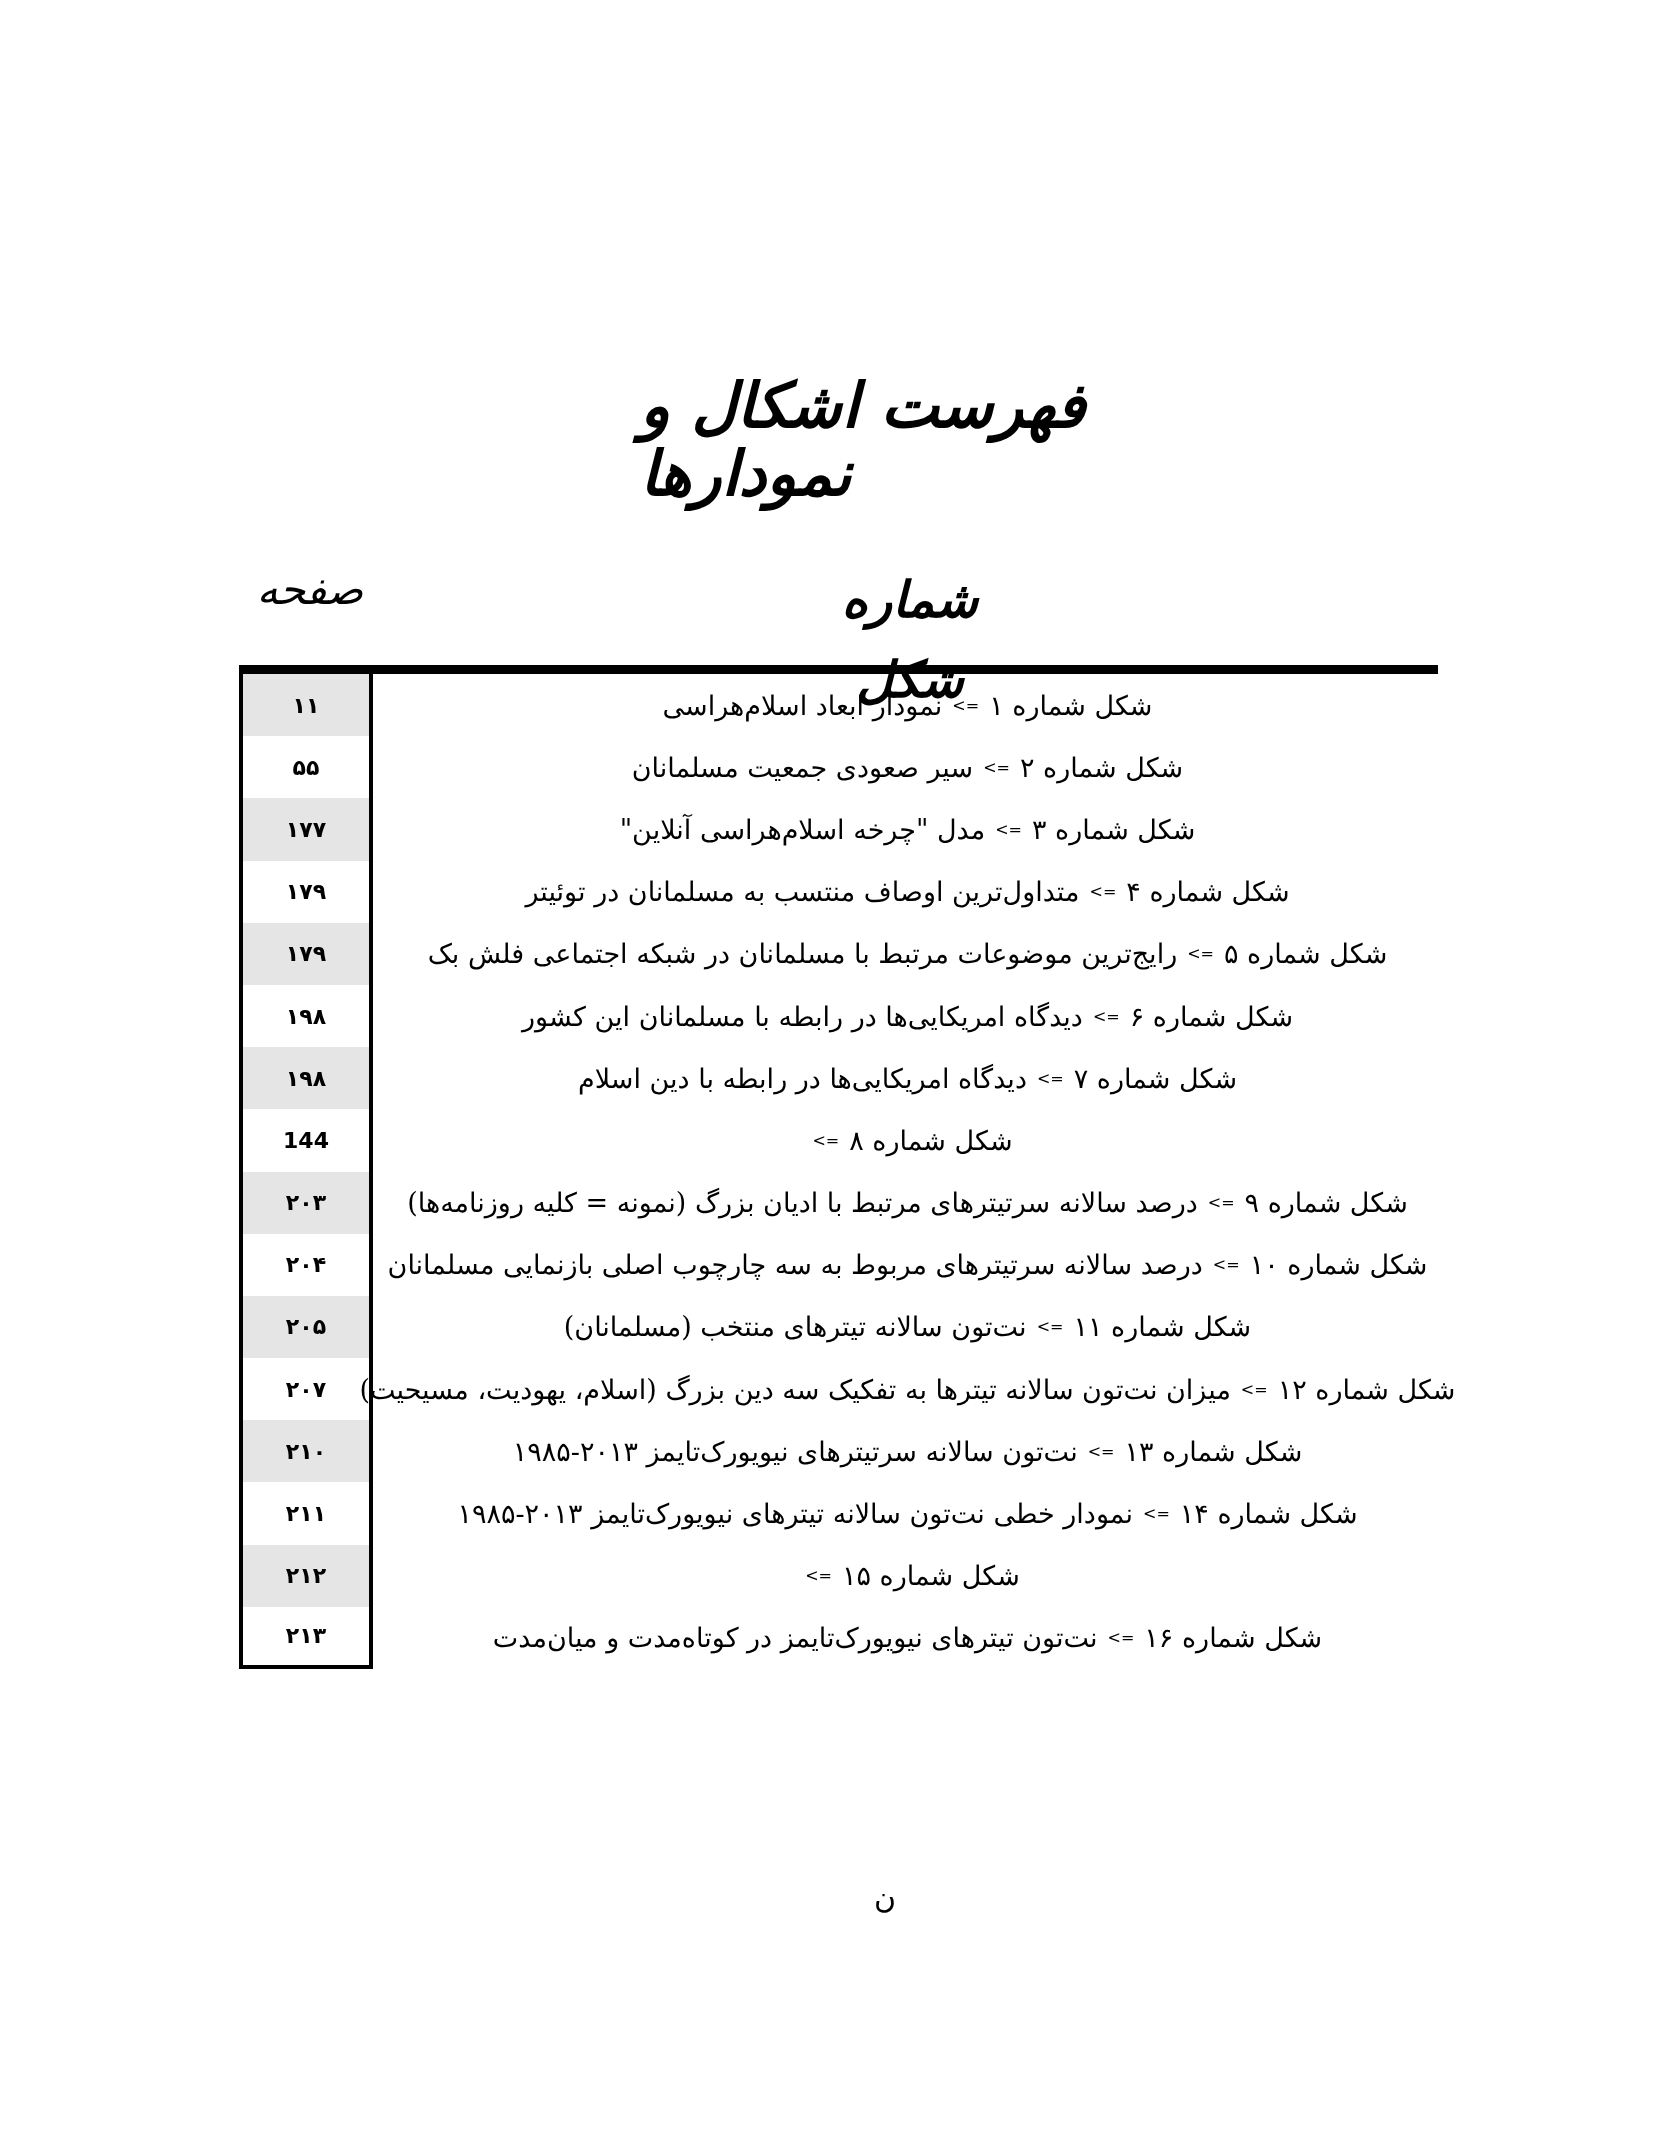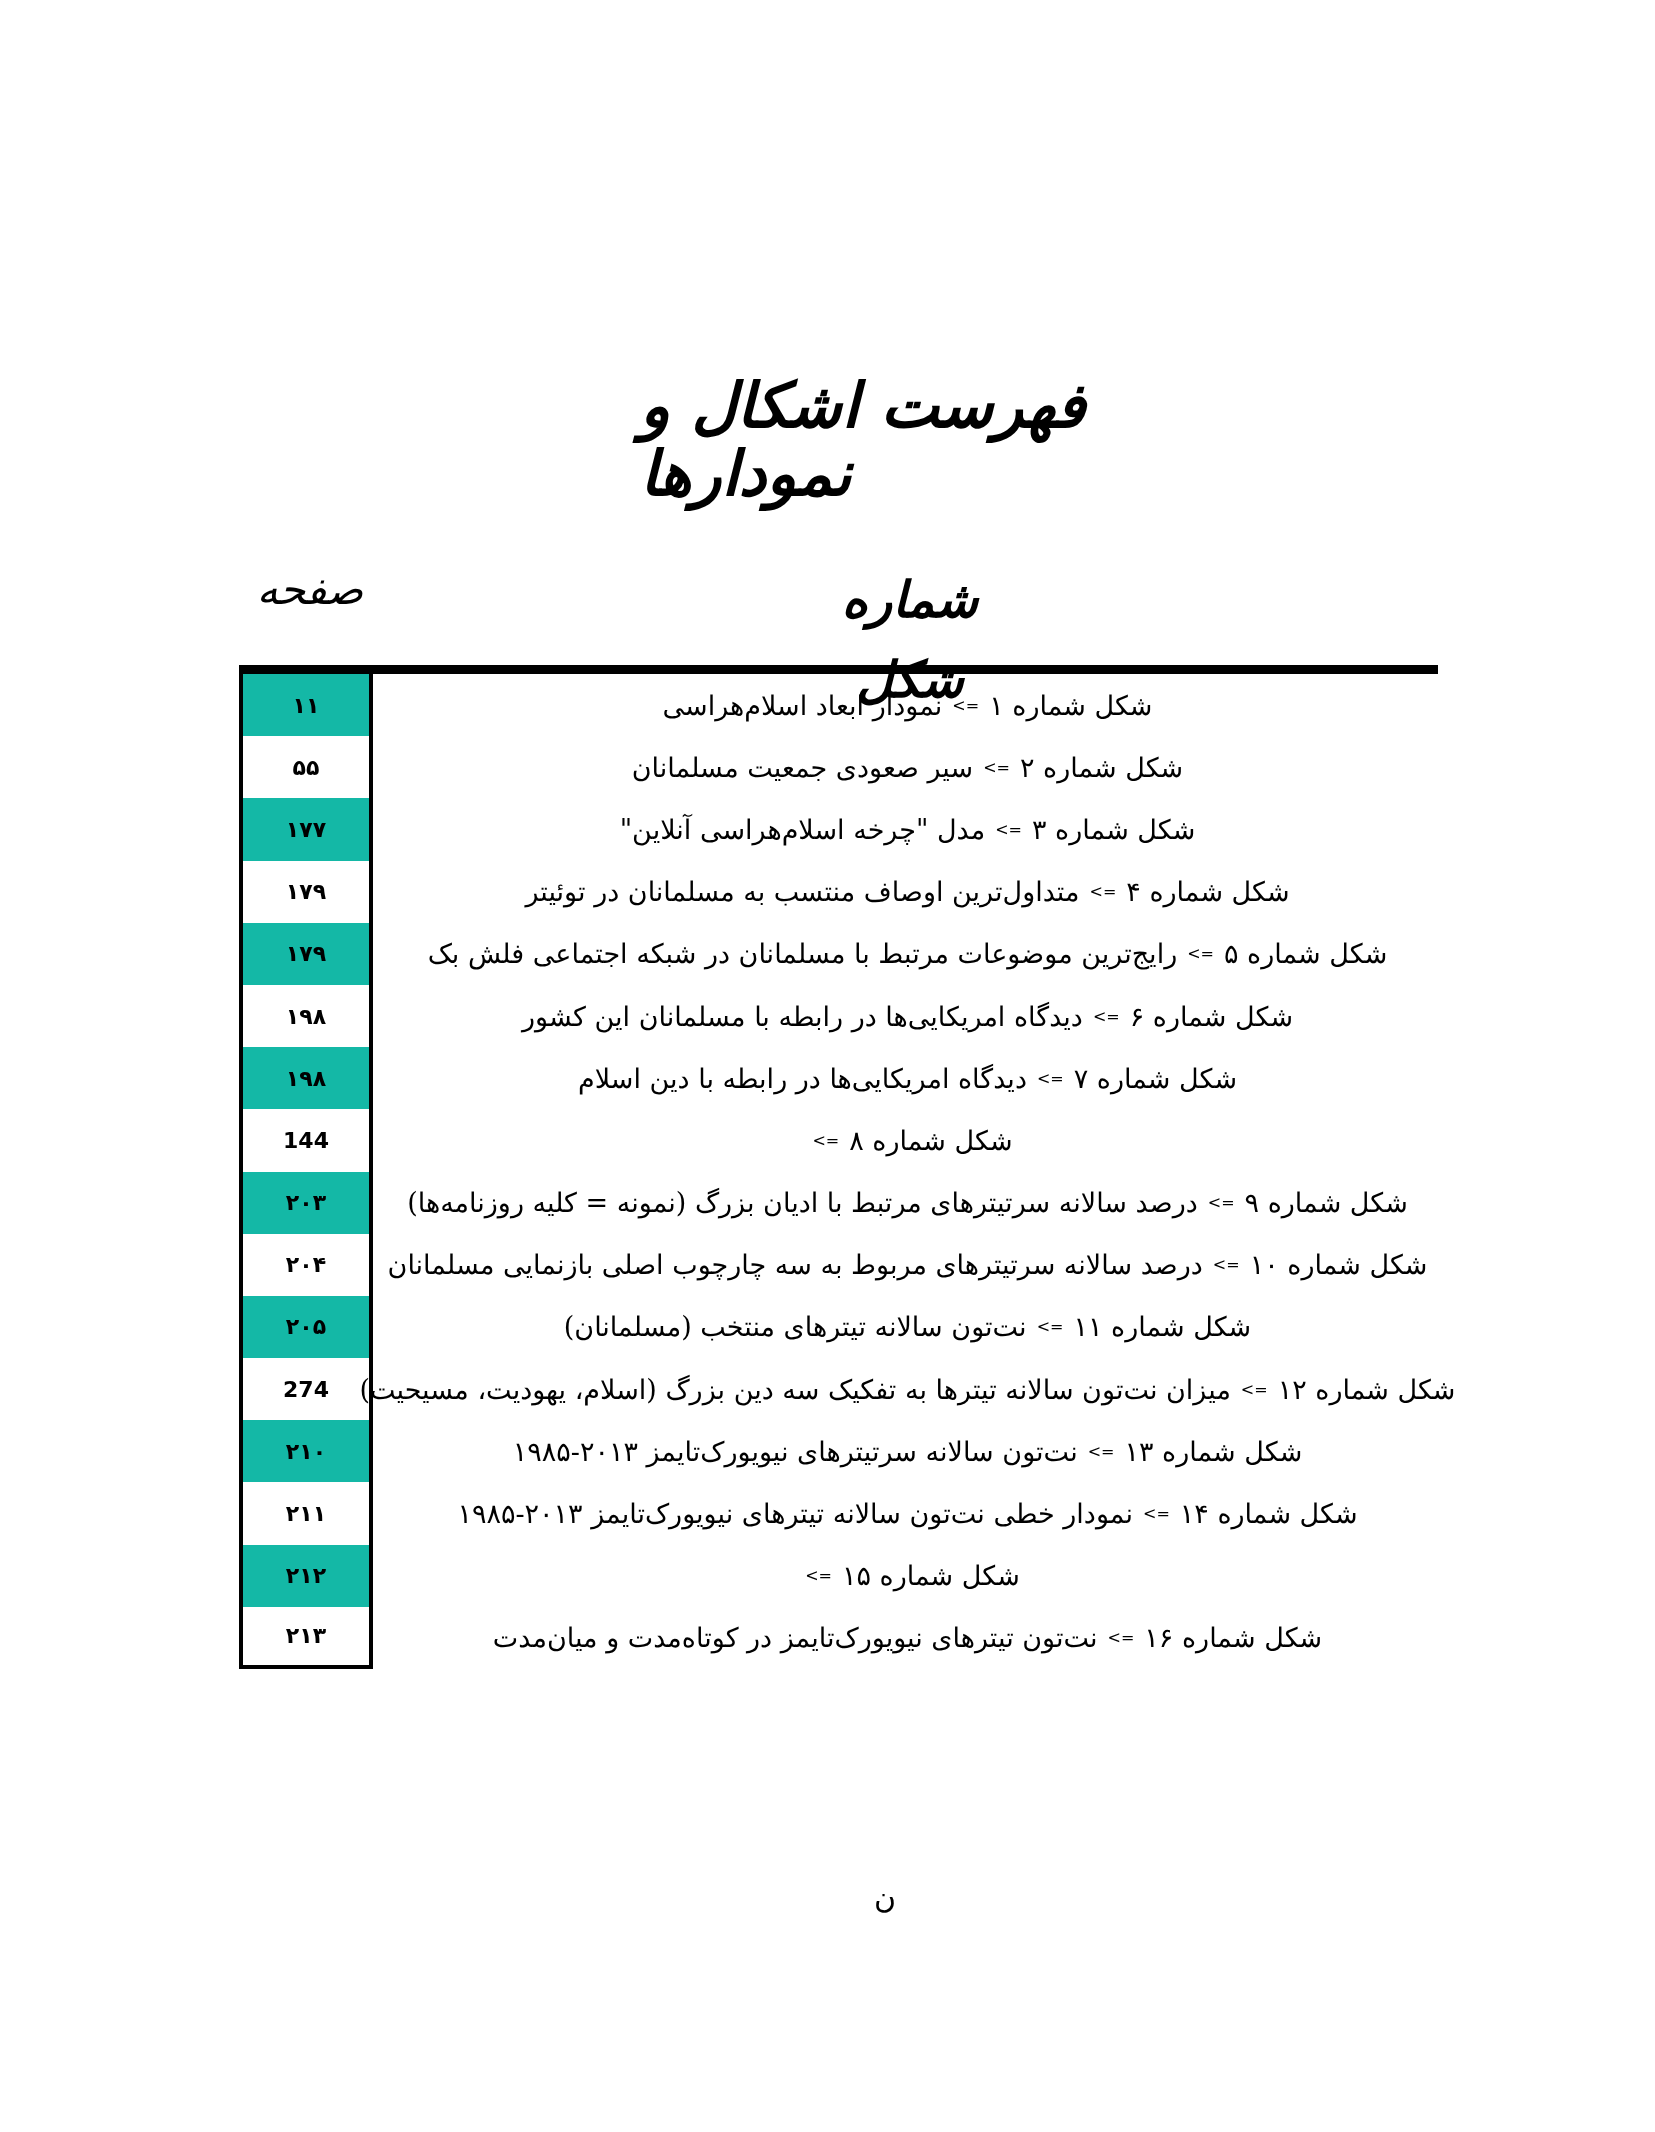"۱۱" .row.shaded .page-cell { background: #14b8a6 -> #e5e5e5 }
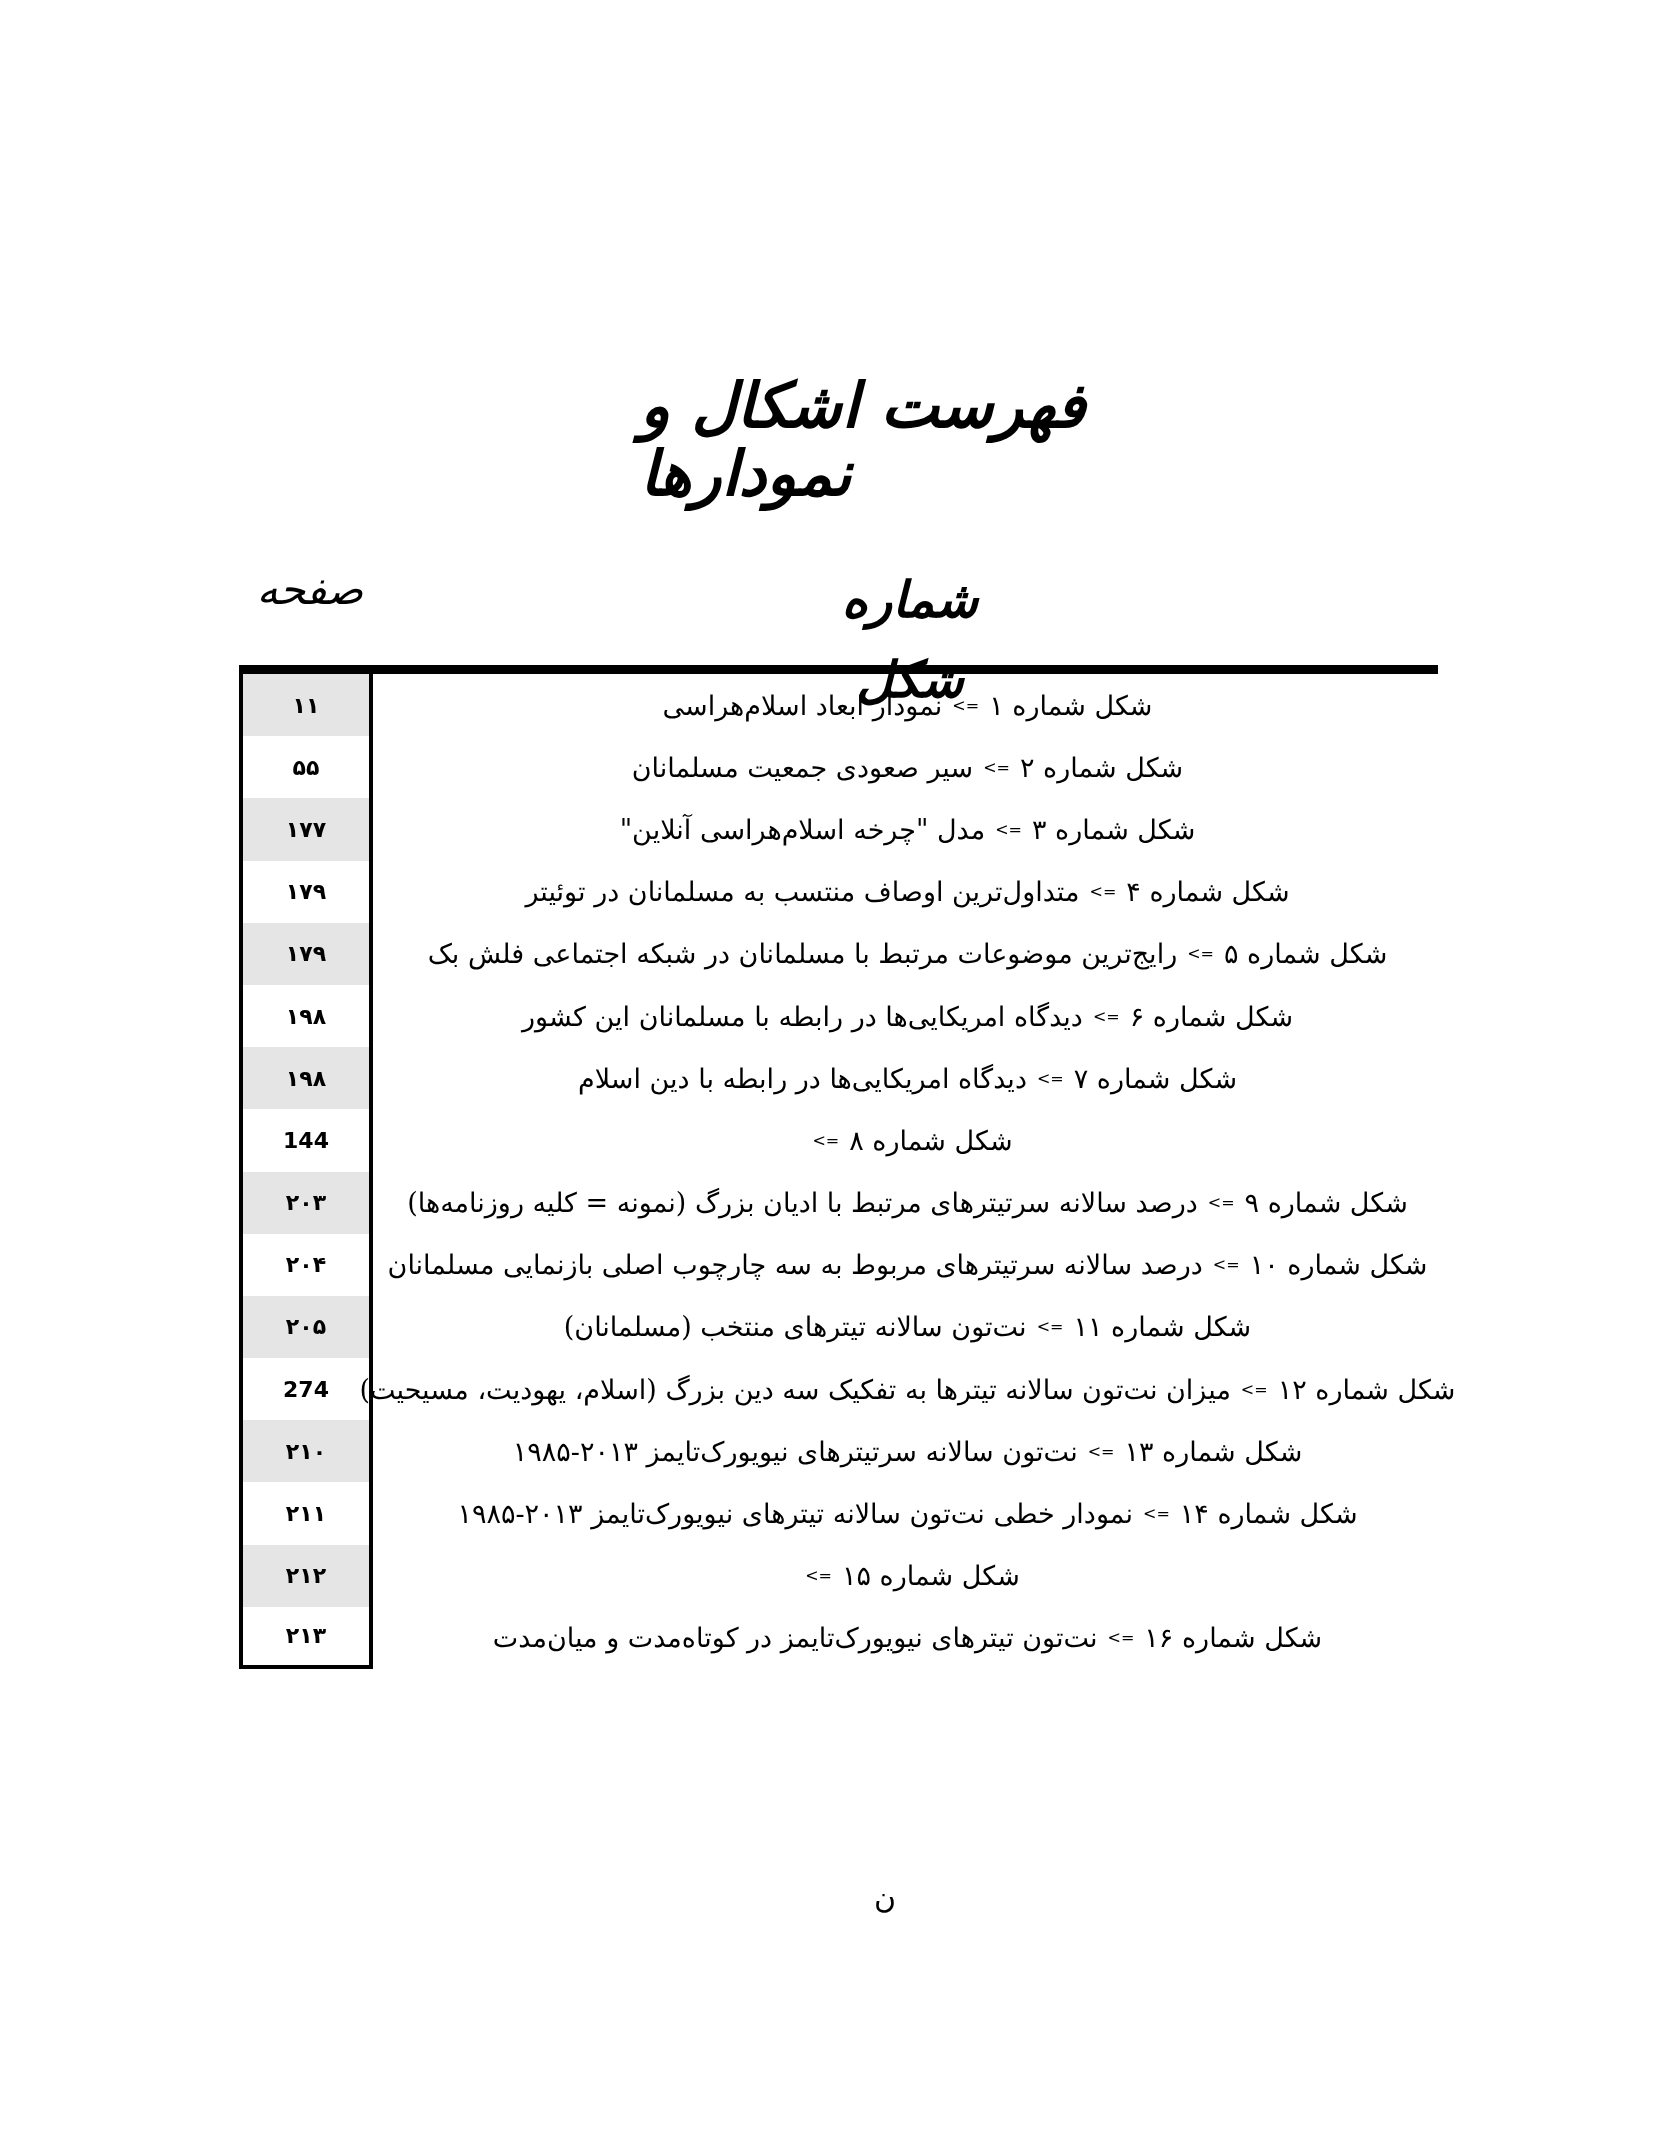"274" div.page-cell { text: 274 -> ۲۰۷ }
